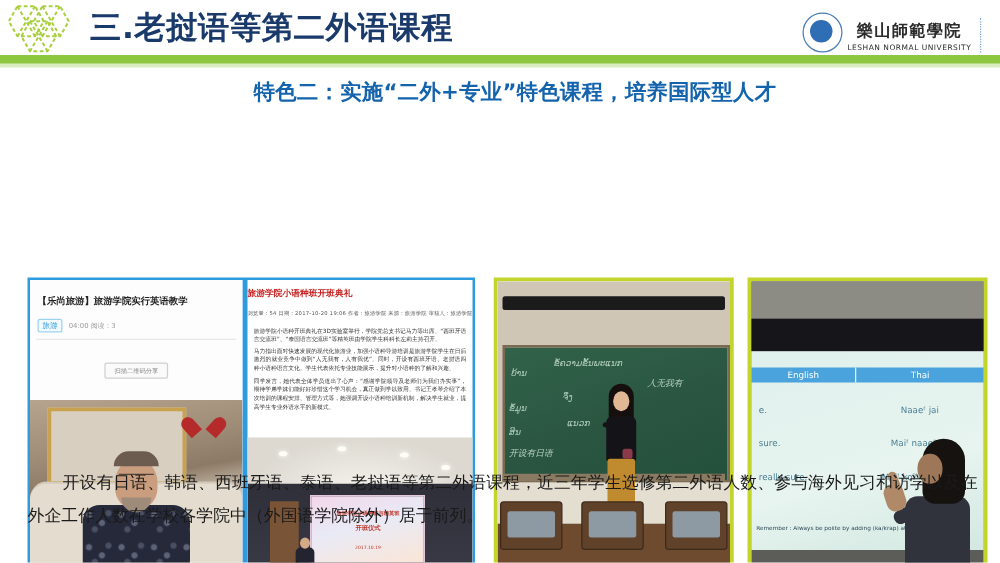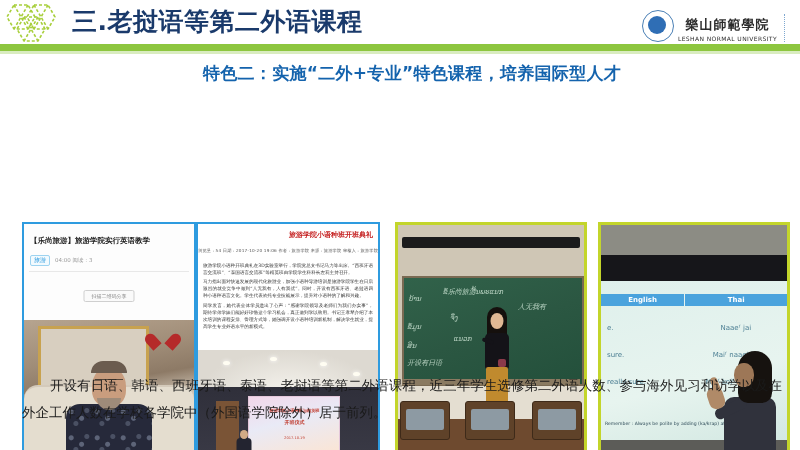"旅游学院小语种班开班典礼" .web2-head { margin-left: 43px -> none; text-align: center -> none }
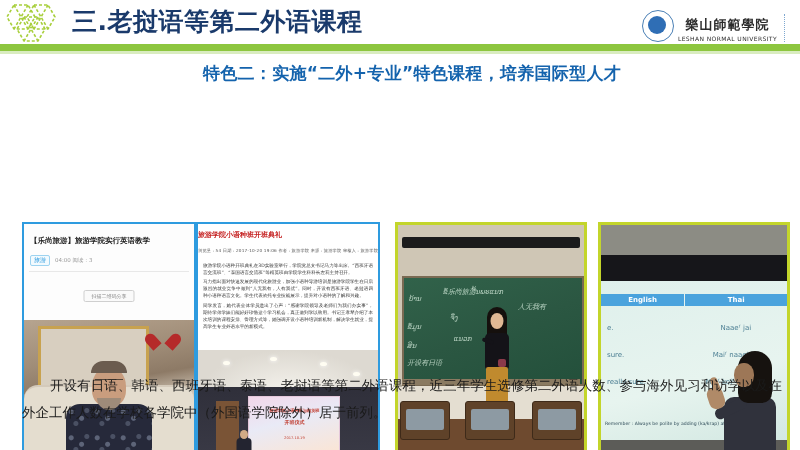"ຂໍ້乐尚旅游ັ້ນພະແນກ" span.c3-chalk { text: ຂໍ້乐尚旅游ັ້ນພະແນກ -> ຂໍ້ຄວາມຂັ້ນພະແນກ }
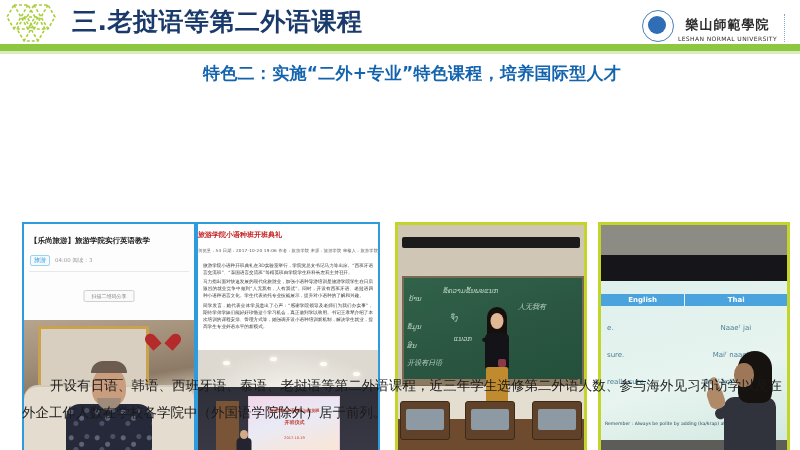"English" .c4-th { font-weight: bold -> normal }
